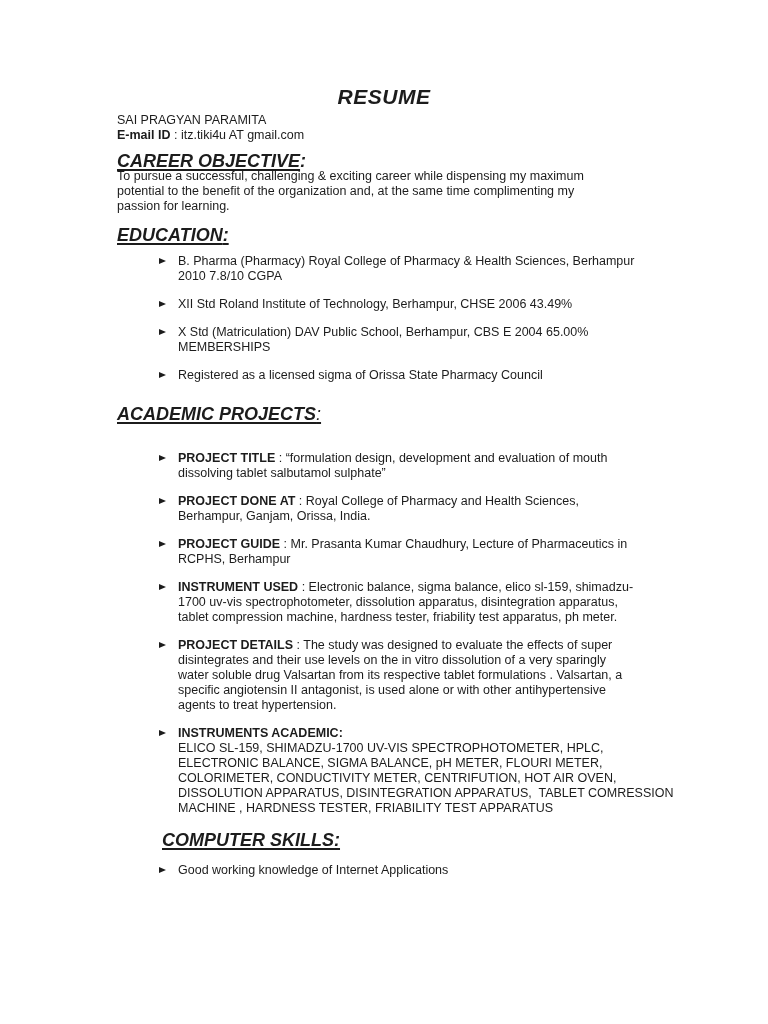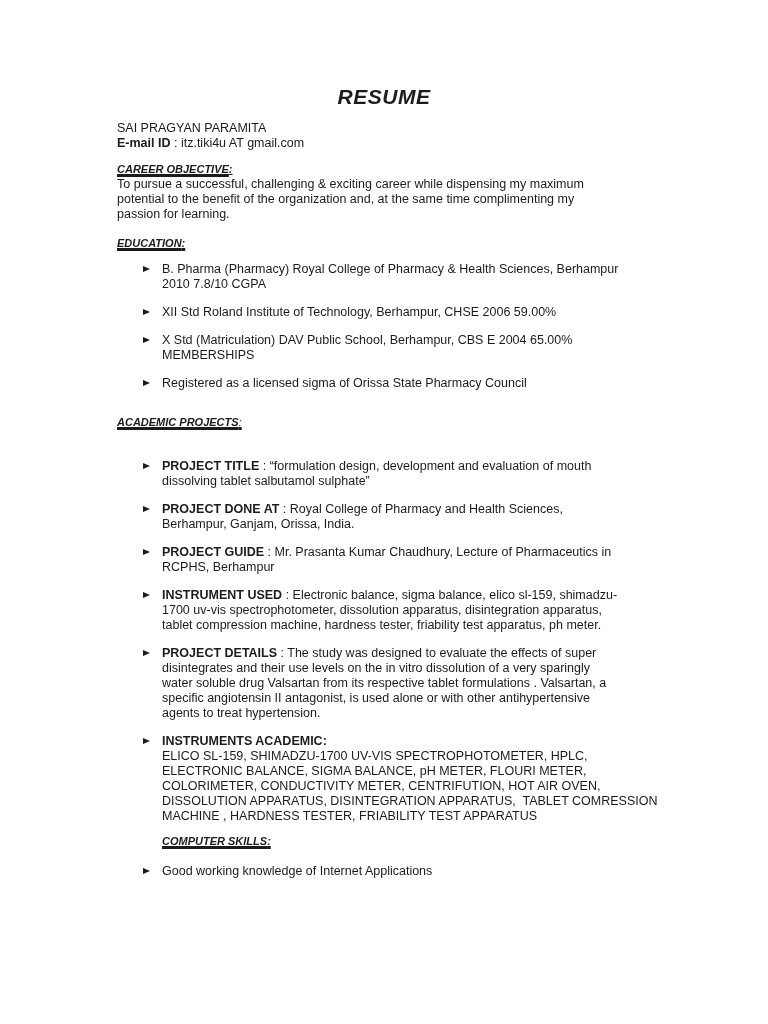"SAI PRAGYAN PARAMITA" .name { margin-top: 12px -> 4px }
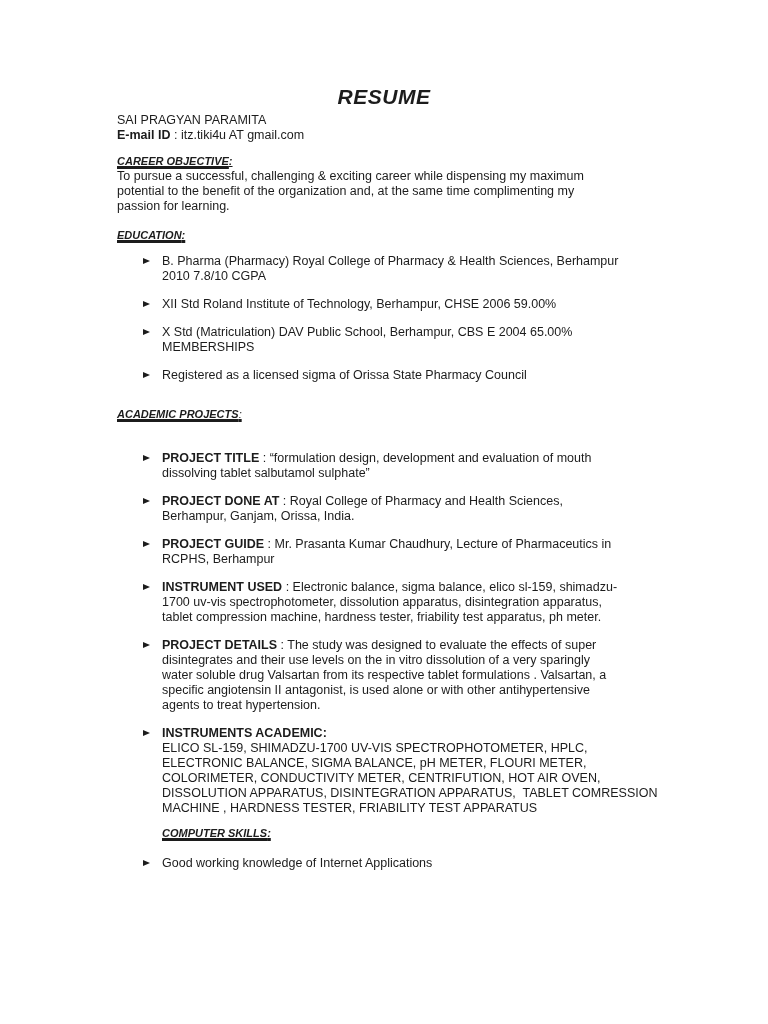"CAREER OBJECTIVE:" .heading { font-size: 11px -> 18px; text-decoration: underline -> none }
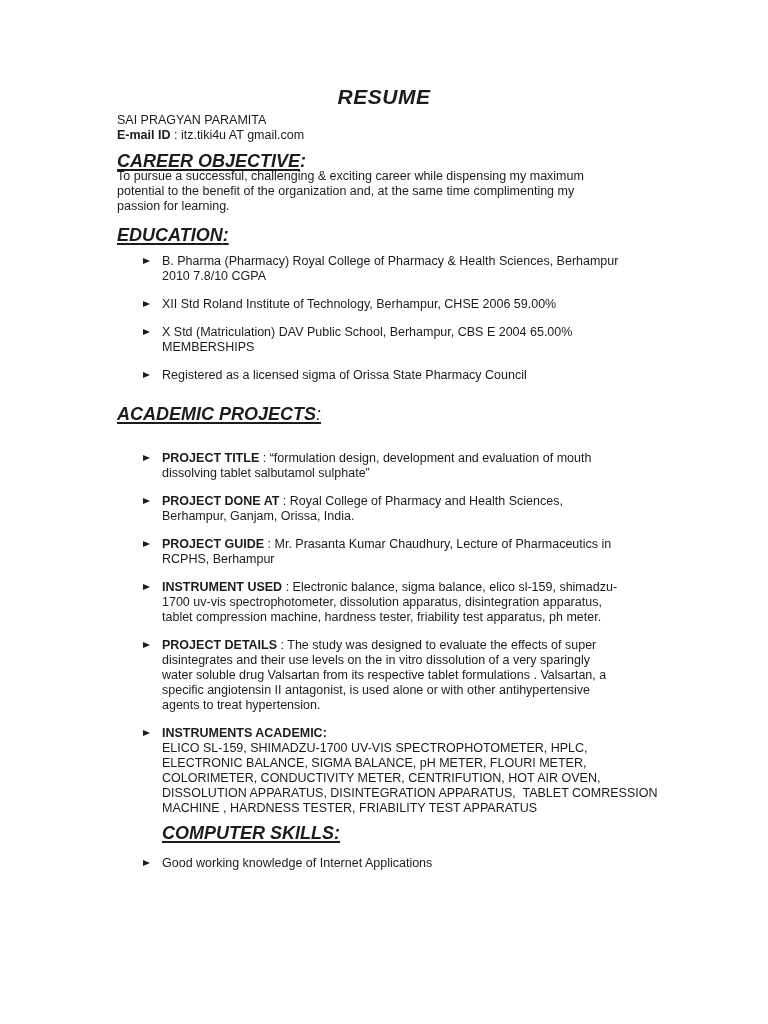"B. Pharma (Pharmacy) Royal College" ul.bullets { margin: 0 -> 16px }
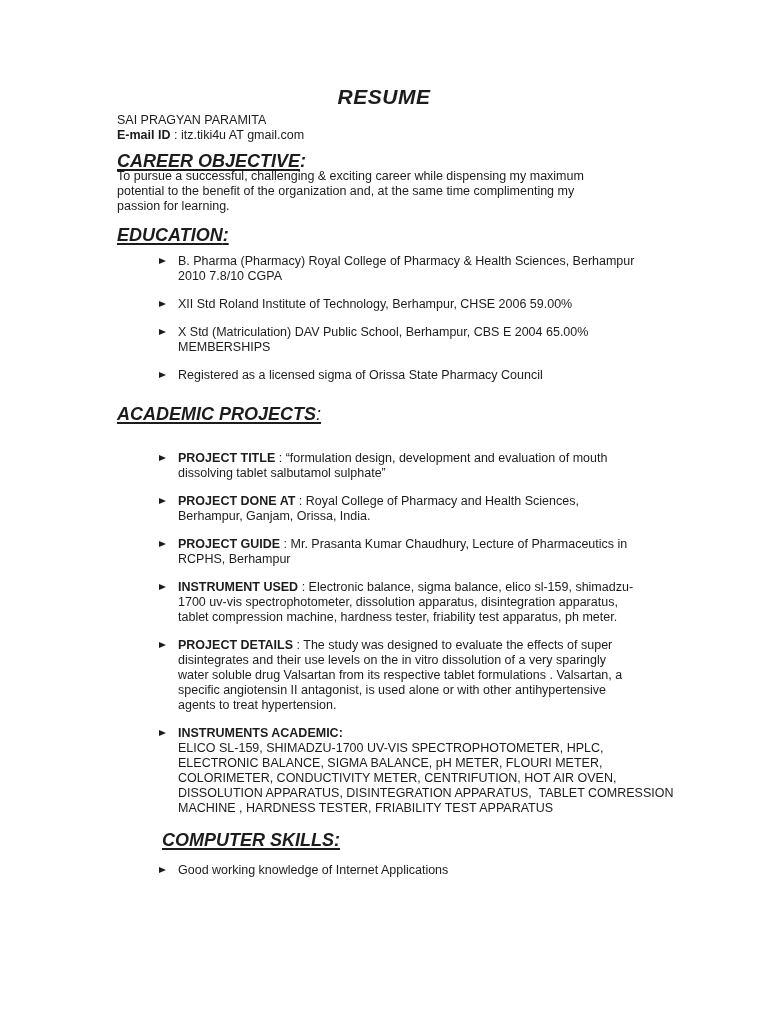"XII Std Roland Institute of" span.pre { text: 59.00% -> 43.49% }
